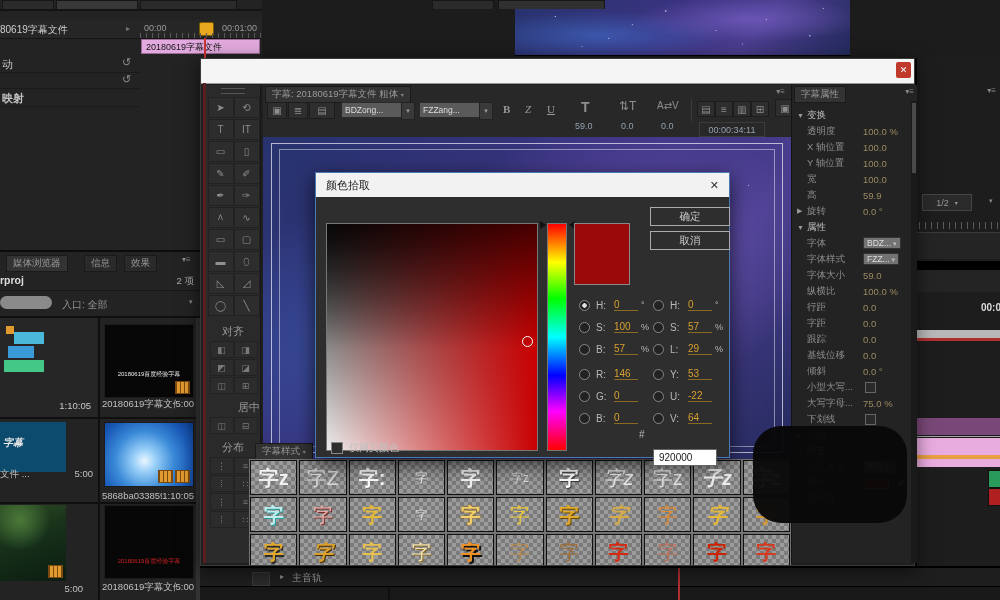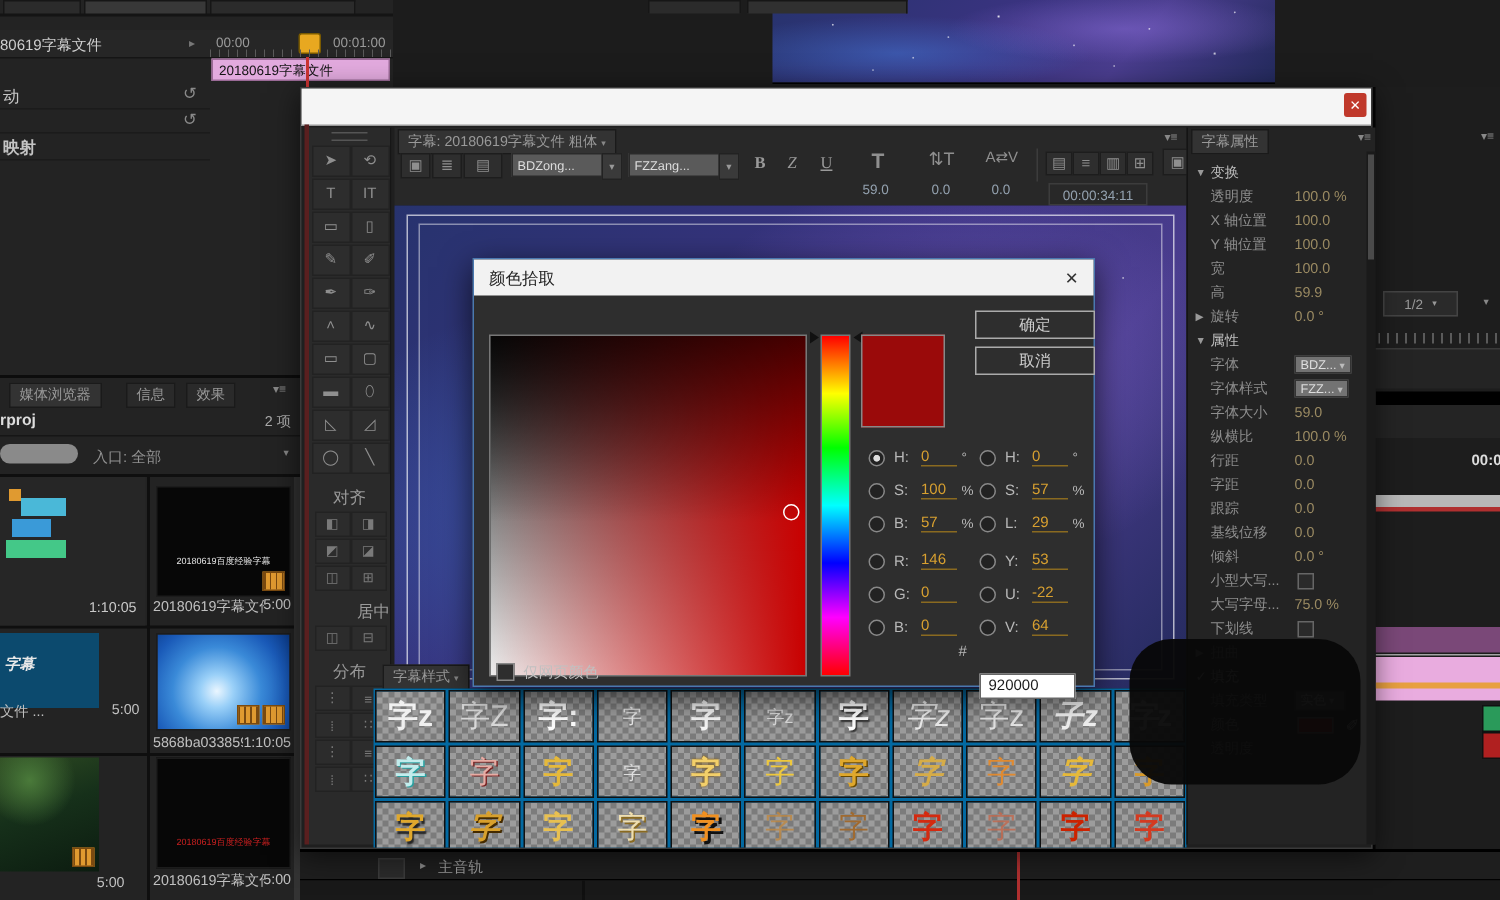"字z" div.abs { background: #0369a1 -> #737373 }
